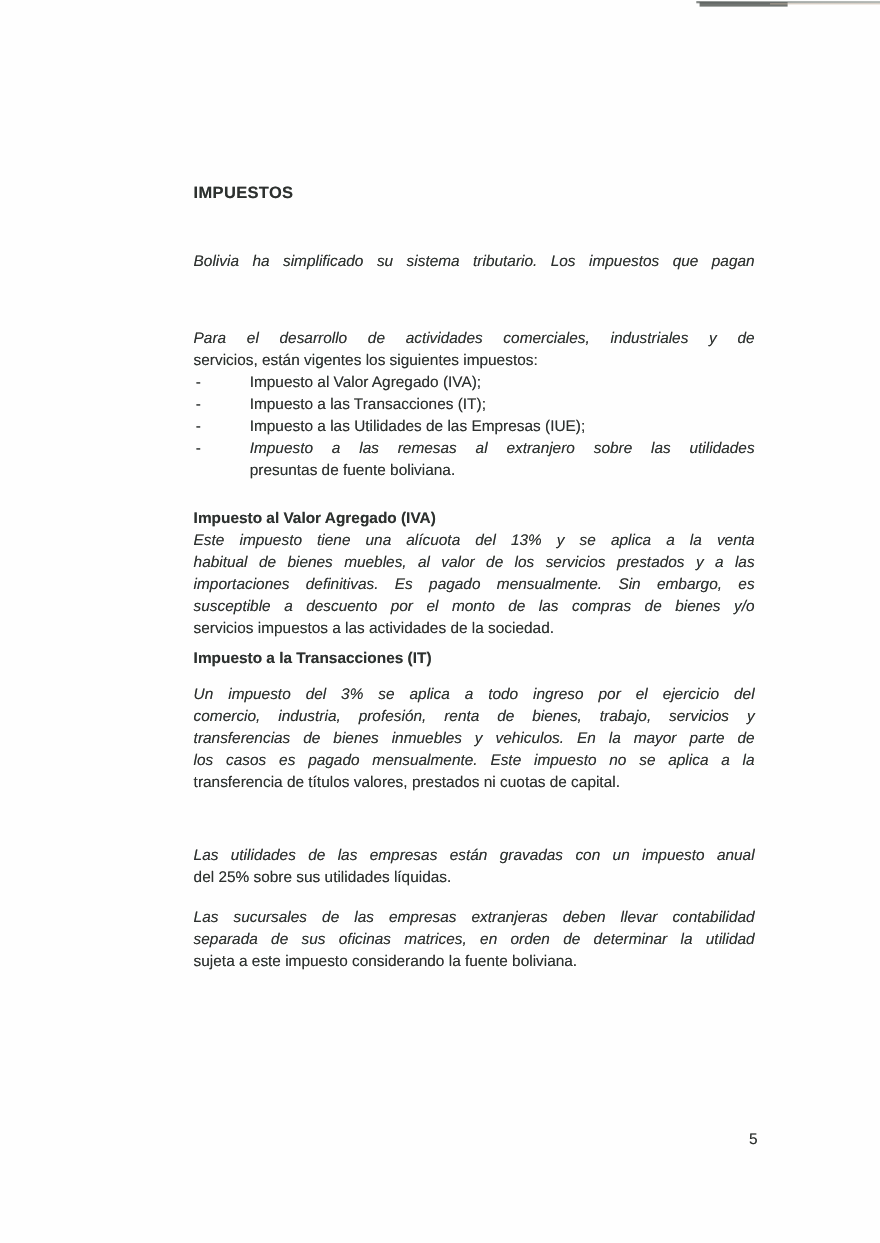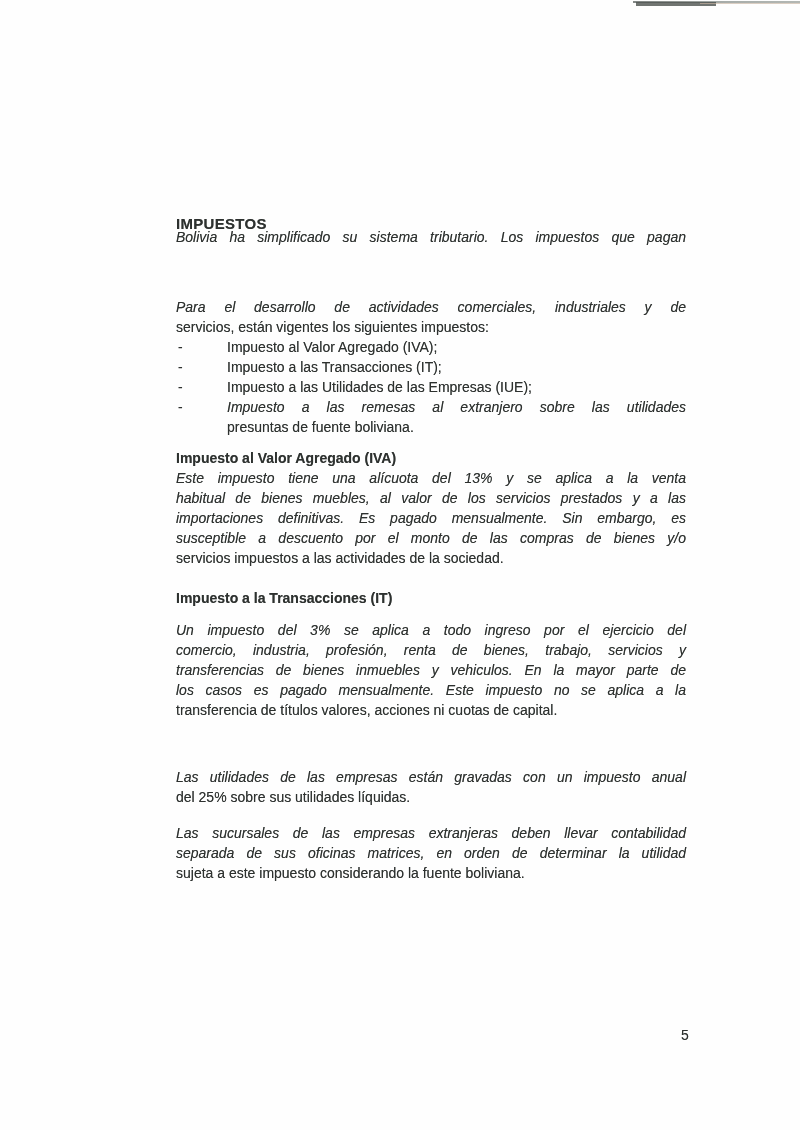"IMPUESTOS" .title { margin-top: 48px -> none }
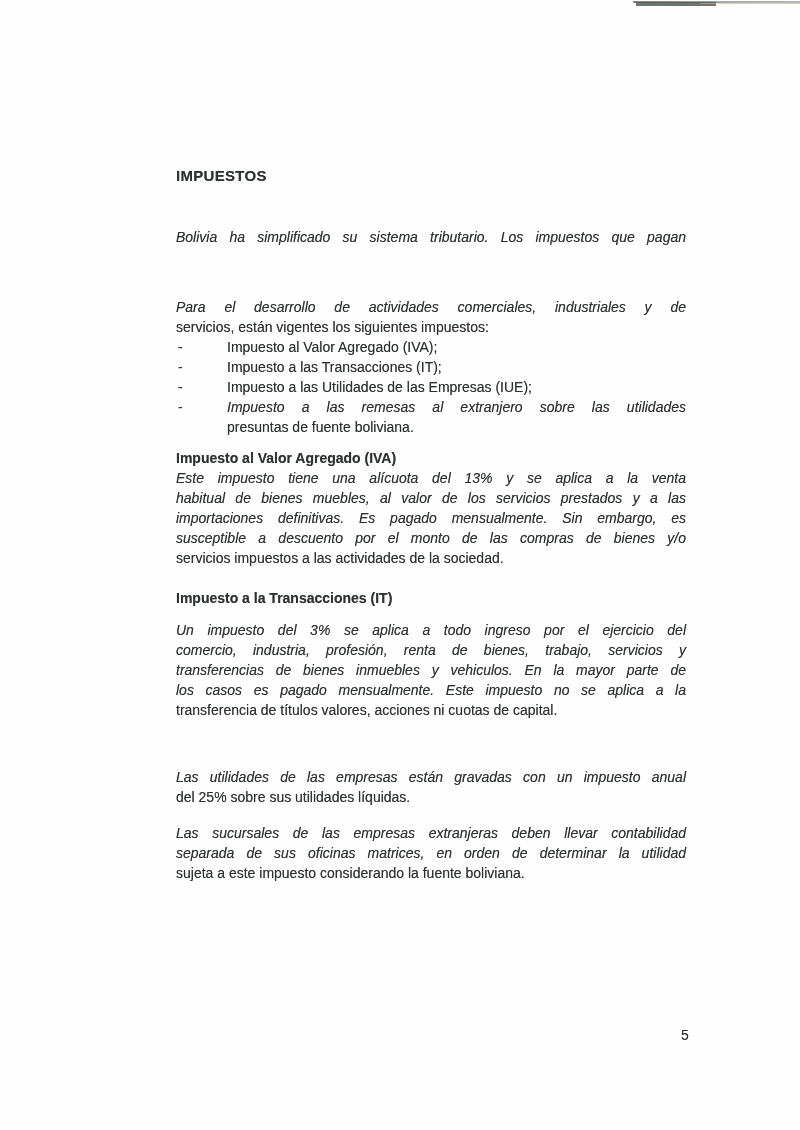"Impuesto al Valor Agregado (IVA)" div.blk { top: 448px -> 460px }
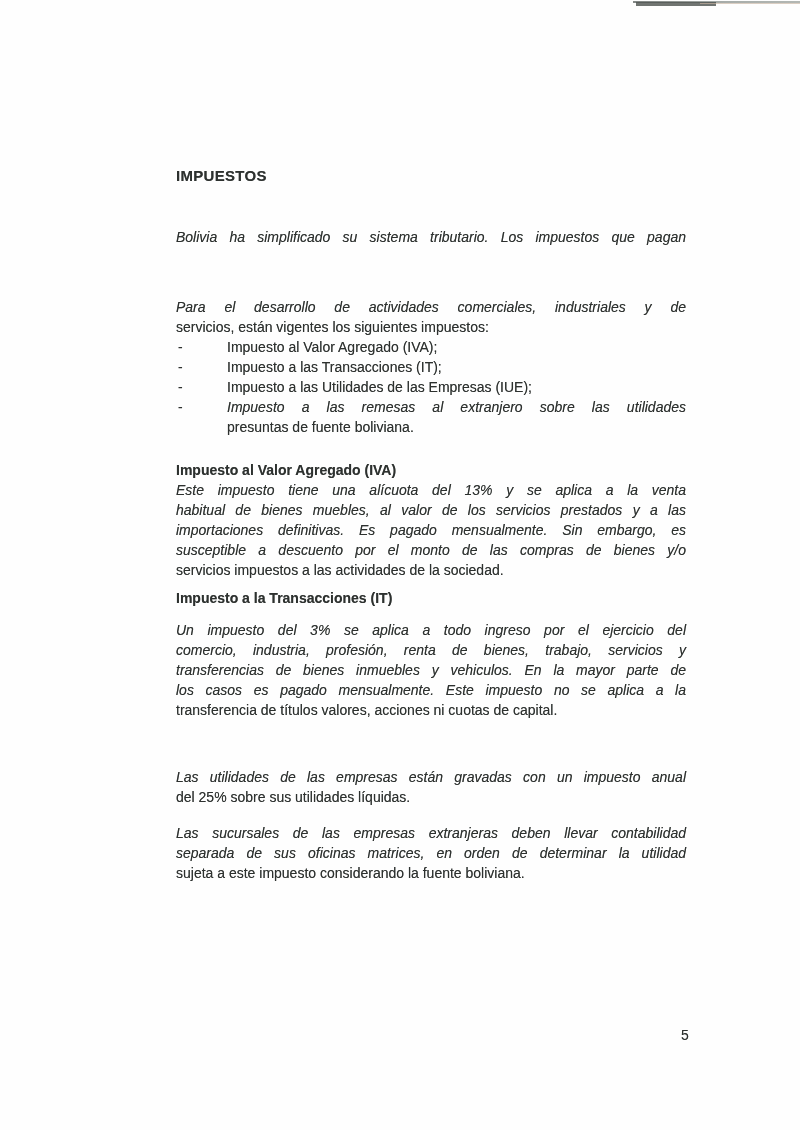"transferencia de títulos valores," div.ln { text: acciones -> prestados }
